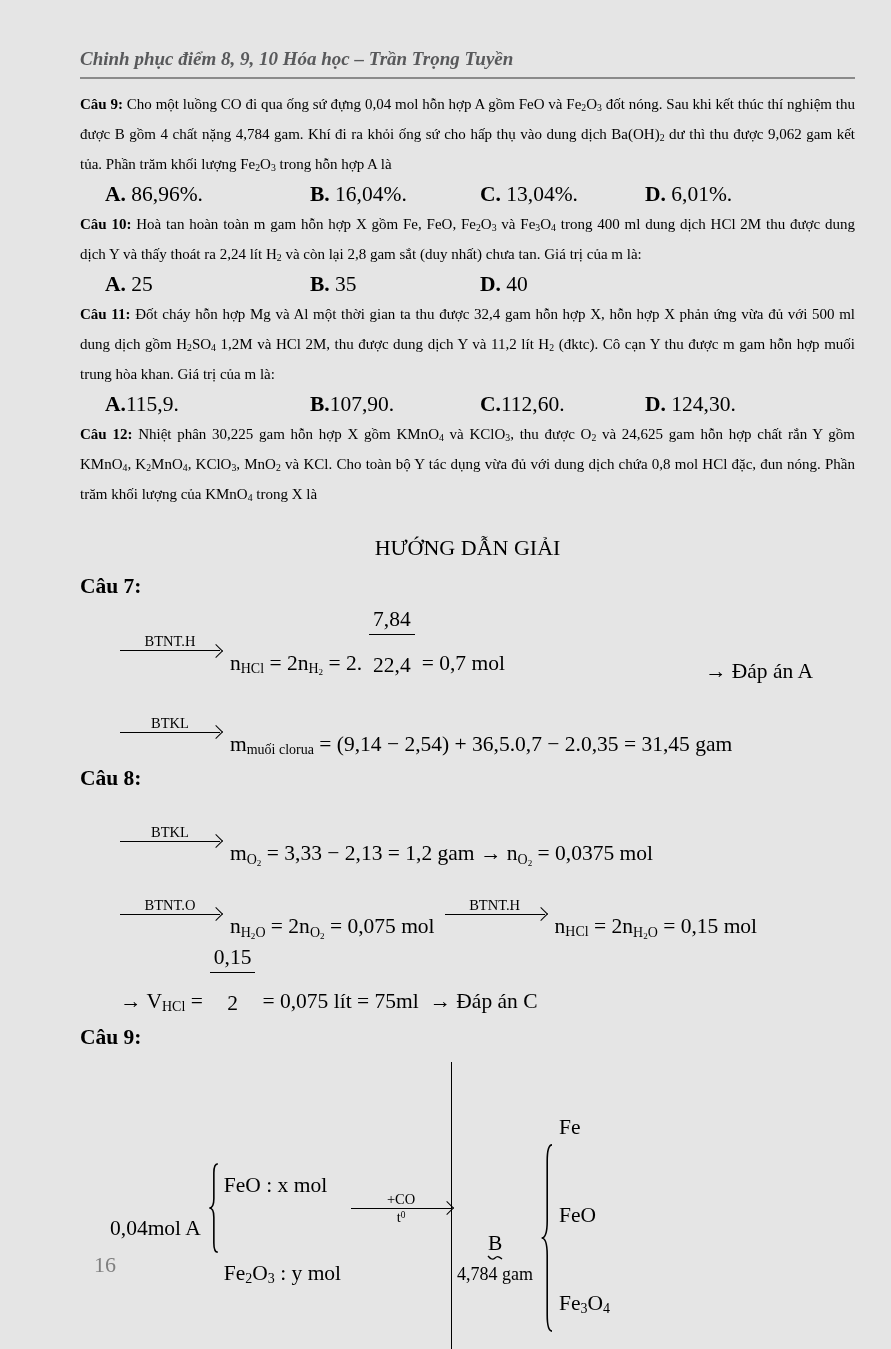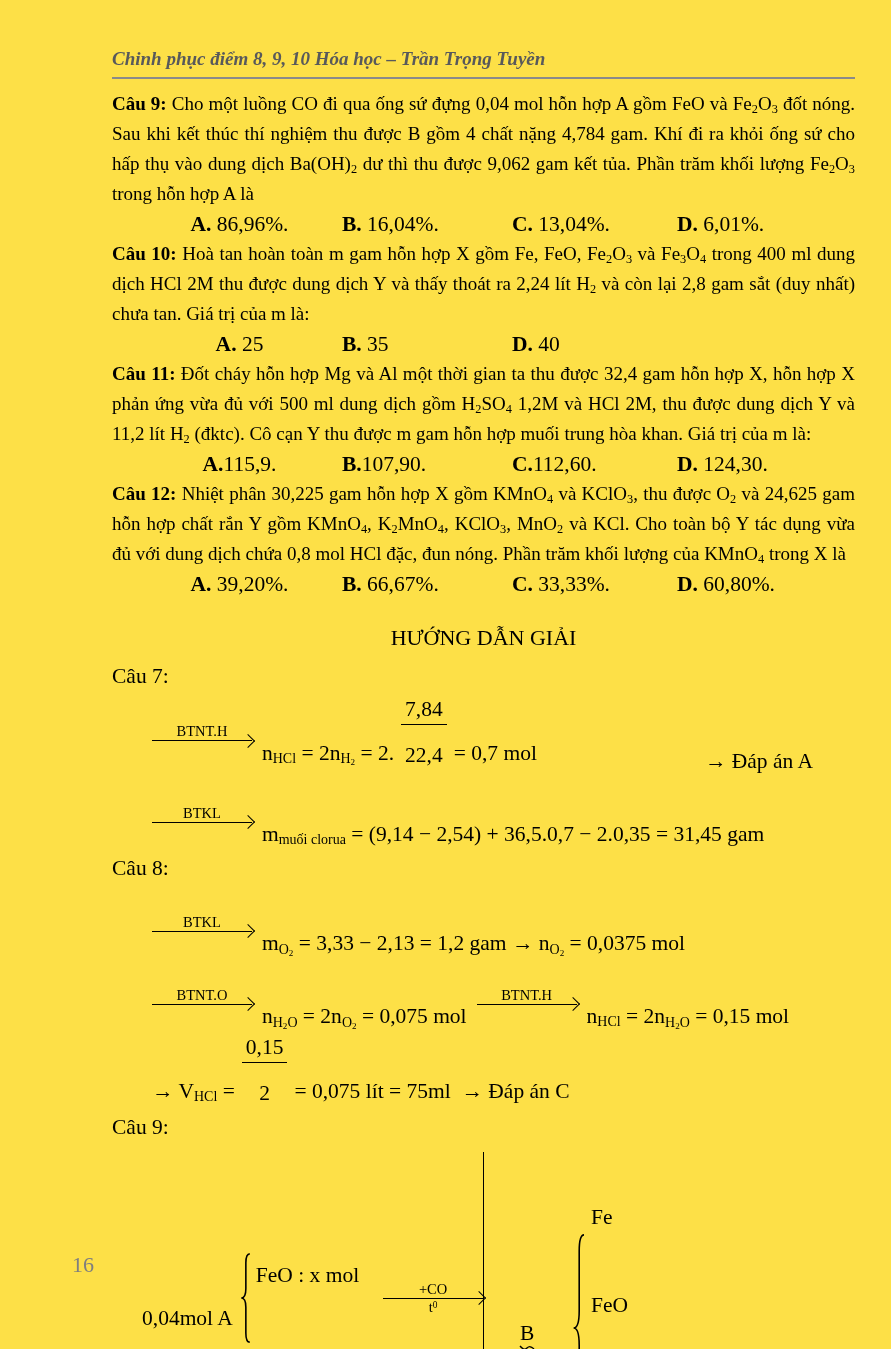"Chinh phục điểm 8, 9," .page { background: #fde047 -> #e5e5e5; padding: 48px 36px 0 112px -> 48px 36px 0 80px }
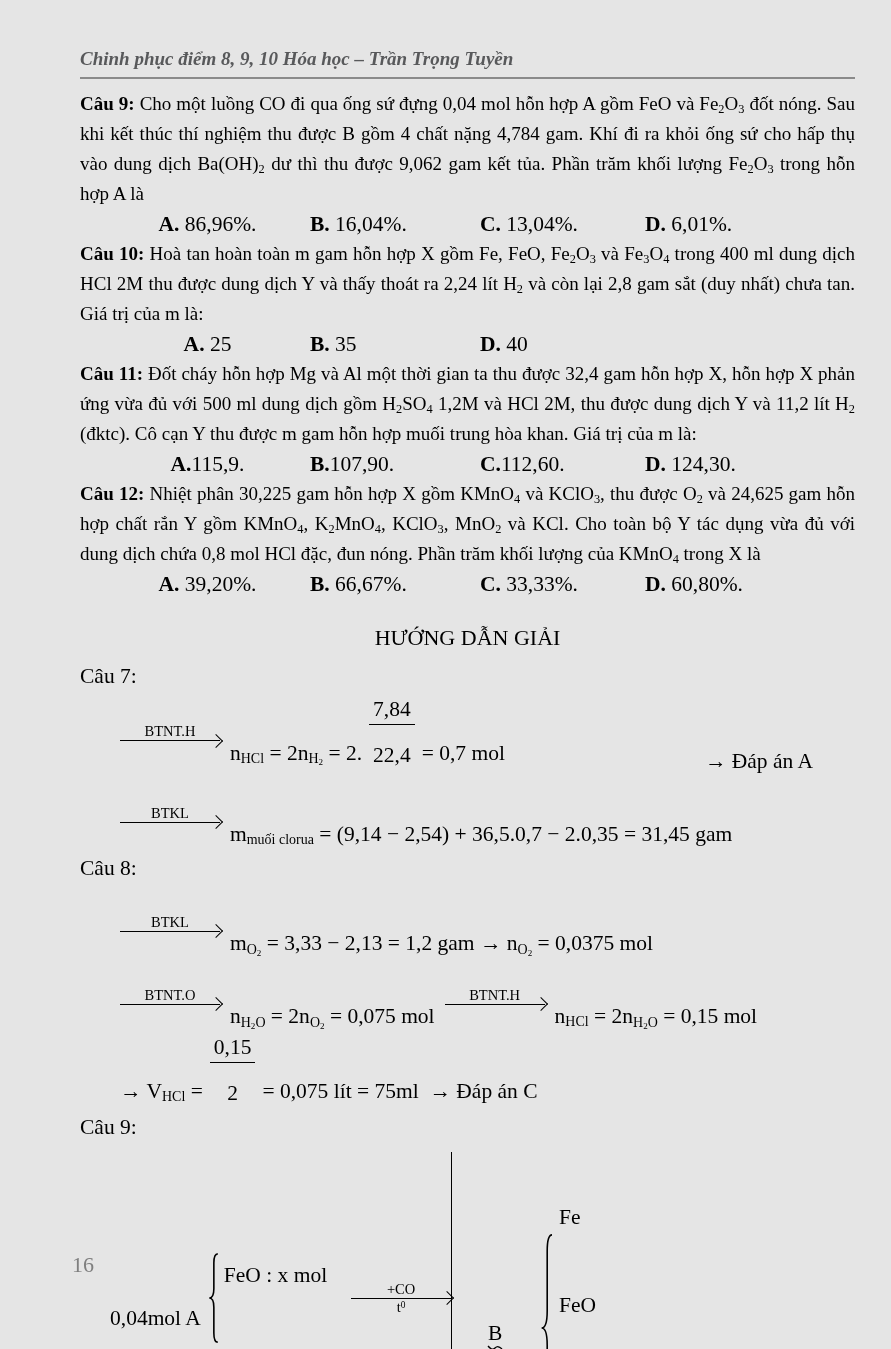"Câu 9: Cho một luồng" .qpara { font-size: 19px -> 15px }
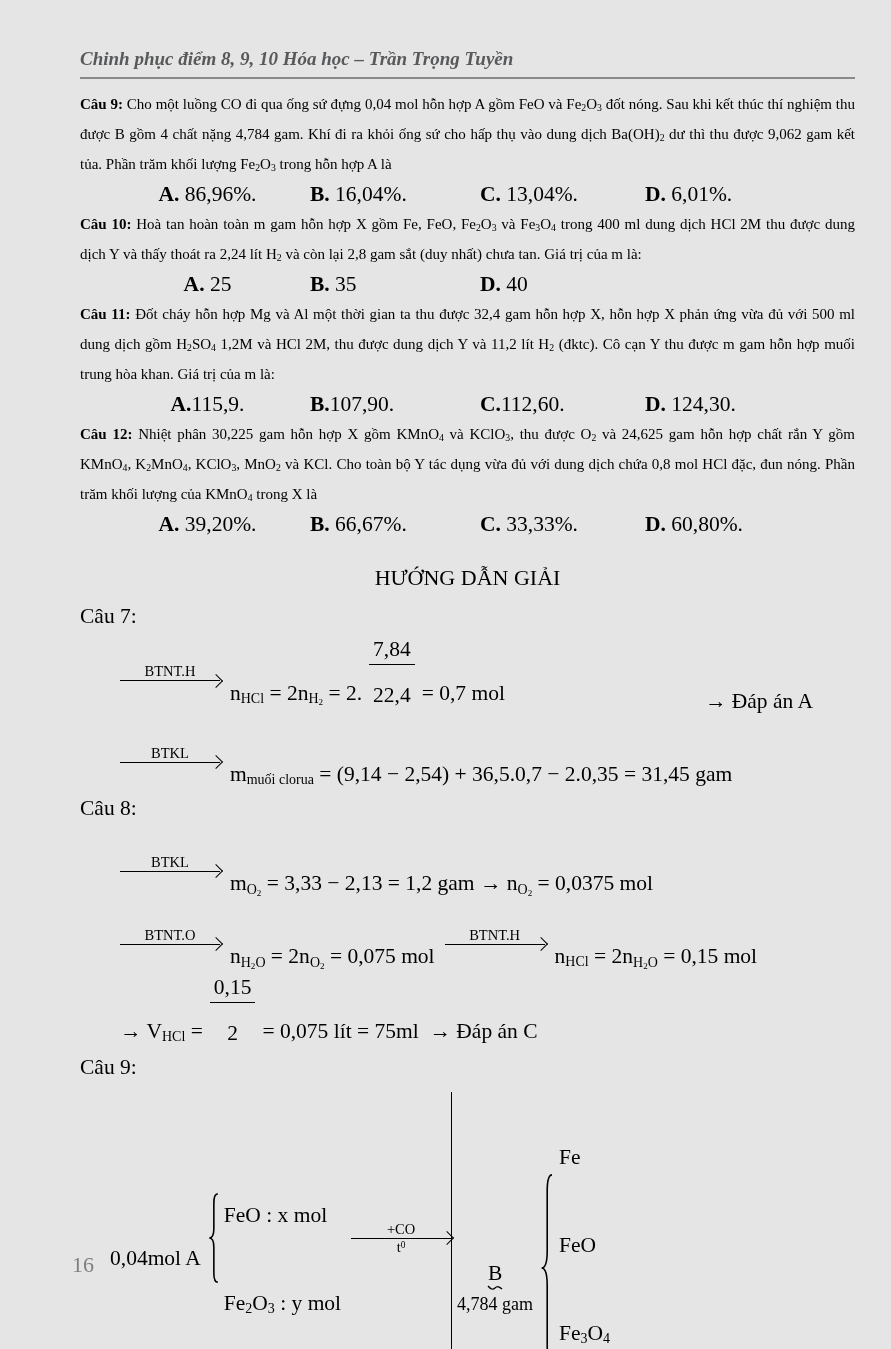"A. 86,96%." .o1 { text-align: center -> none }
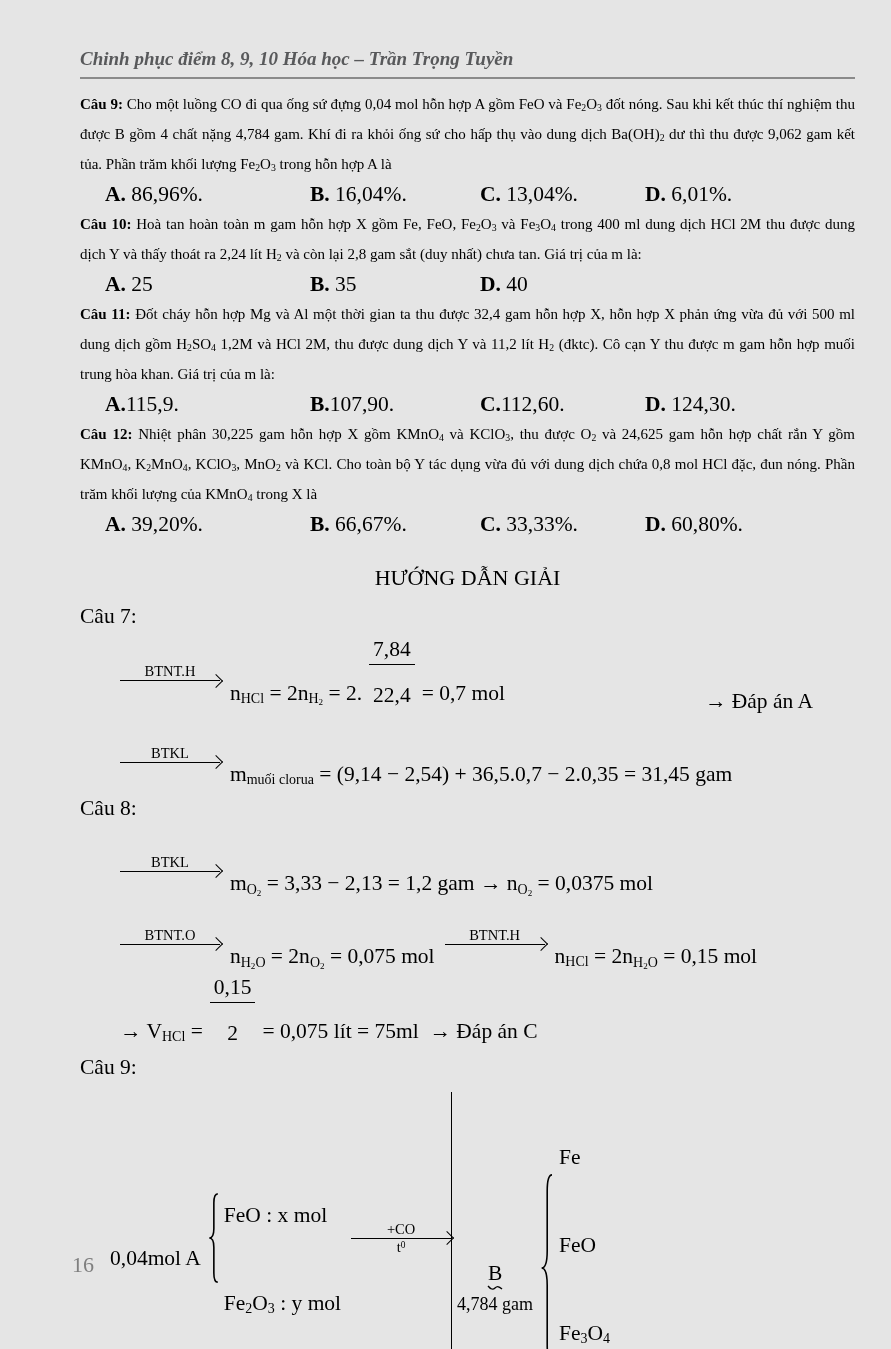"A. 39,20%." div.q-options { html: <div> <span><b>A.</b><span> 39,20%.</span></span> <span><b>B.</b><span> 66,67%.</span></span> <span><b>C.</b><span> 33,33%.</span></span> <span><b>D.</b><span> 60,80%.</span></span> </div> -> none }
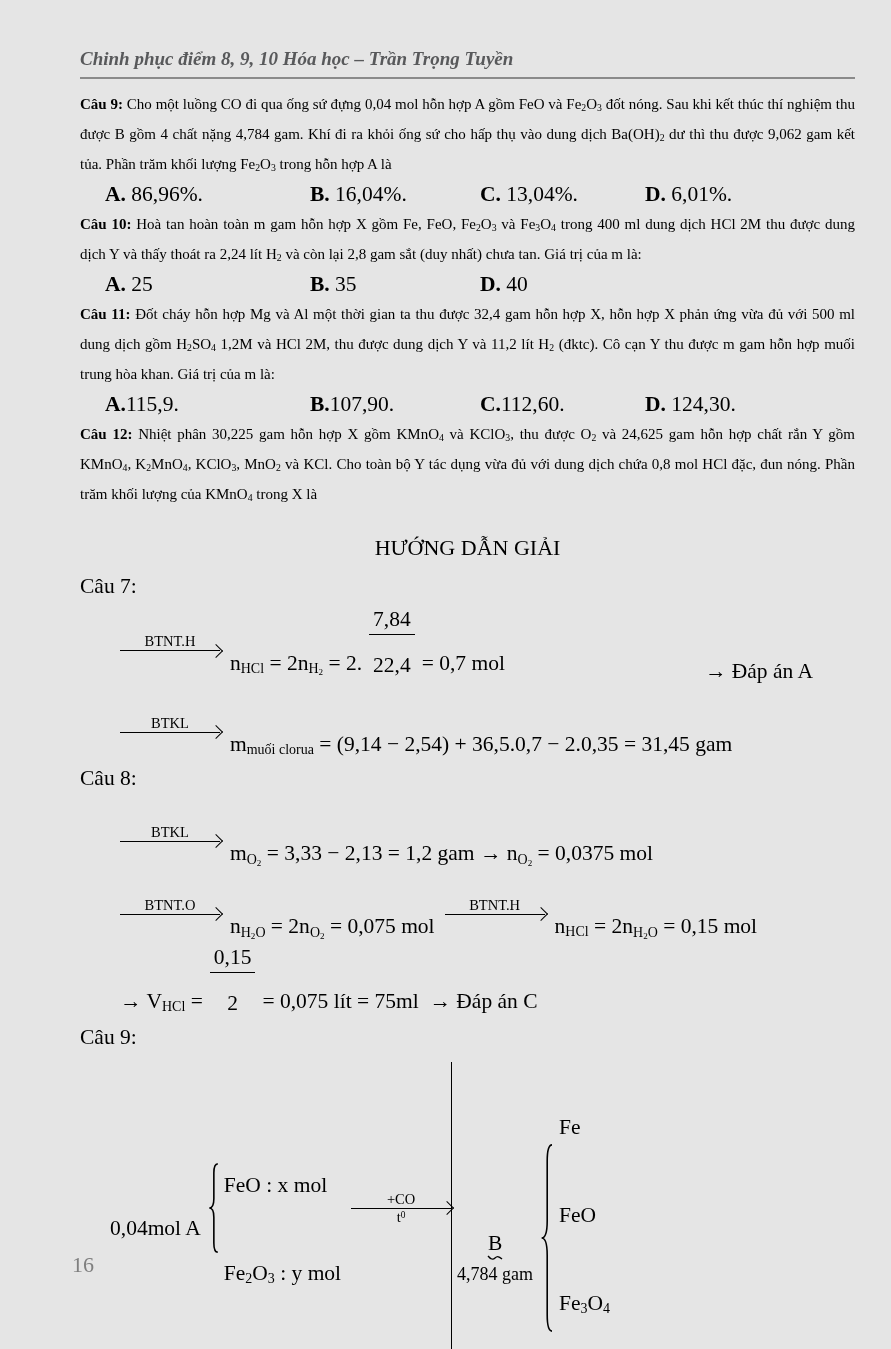"Câu 7:" .sol-label { font-weight: normal -> bold }
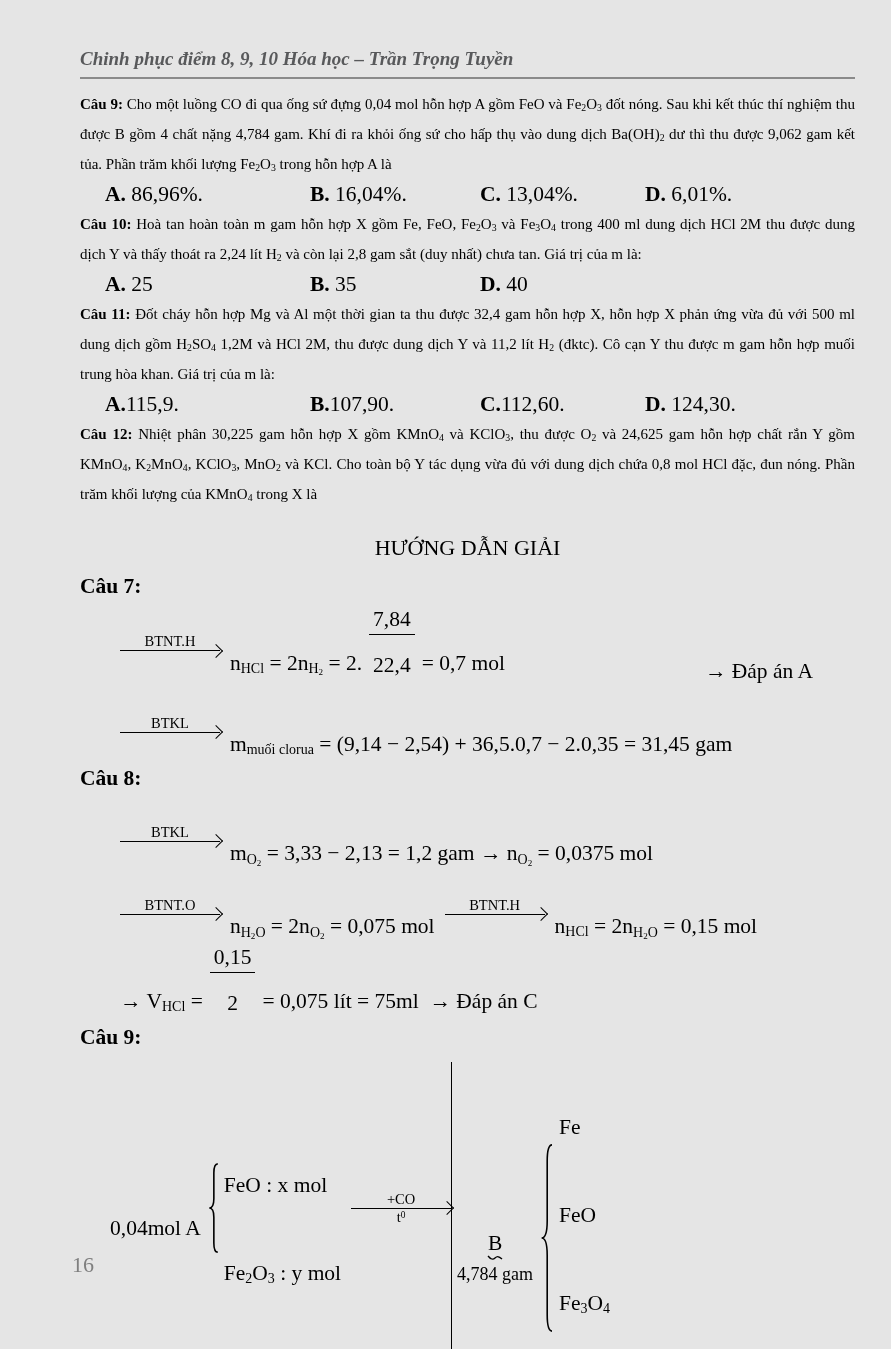"16" .page-number { left: 72px -> 94px }
